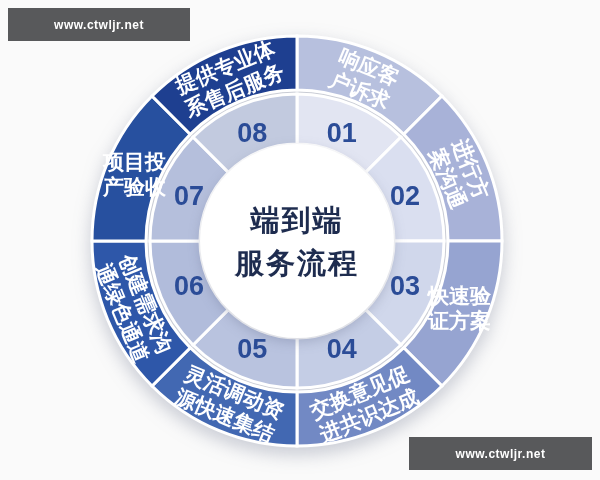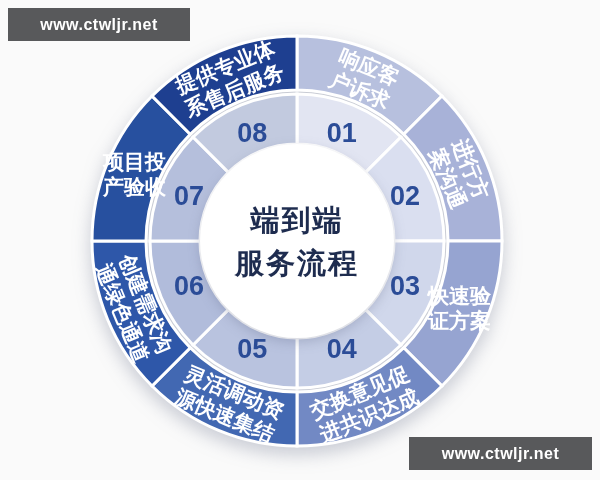"www.ctwljr.net" .watermark { font-size: 16px -> 12px }
